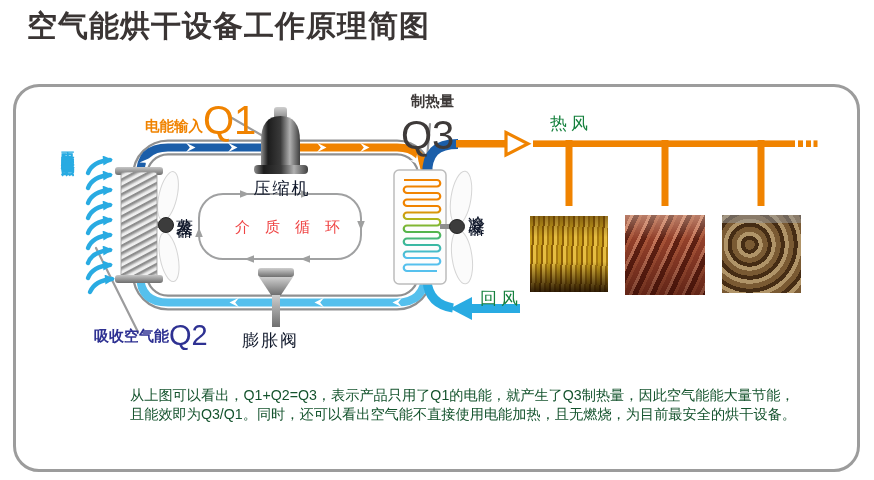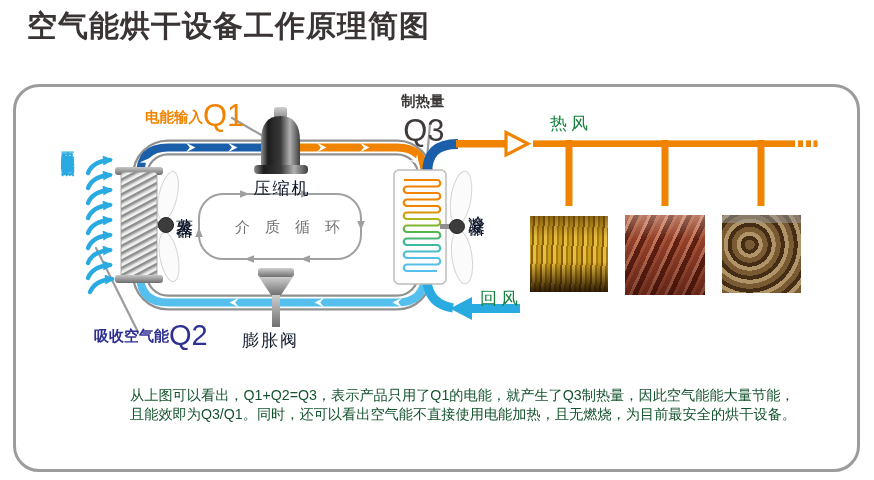"Q1" .qsym { font-size: 31px -> 40px }
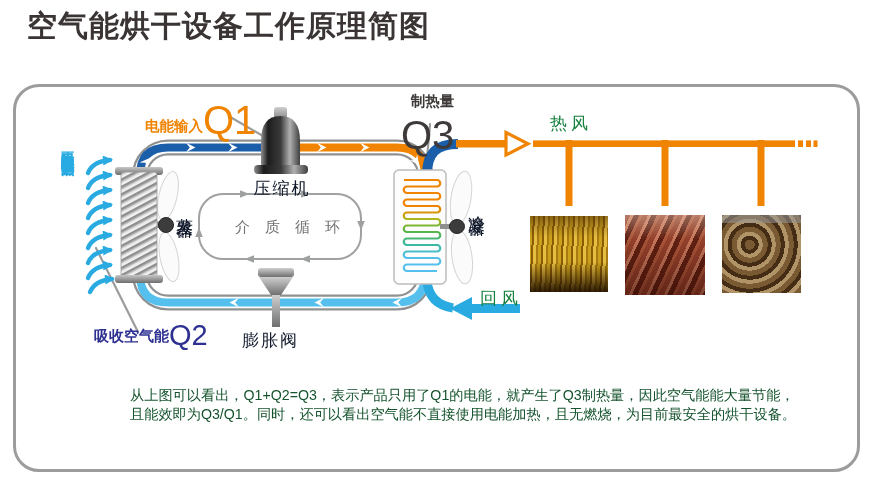"介质循环" .cycletext { color: #737373 -> #ef4444 }
